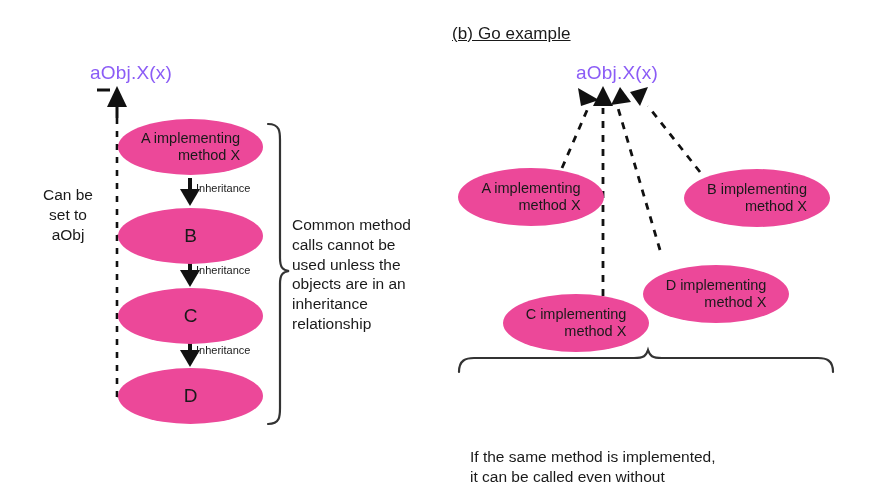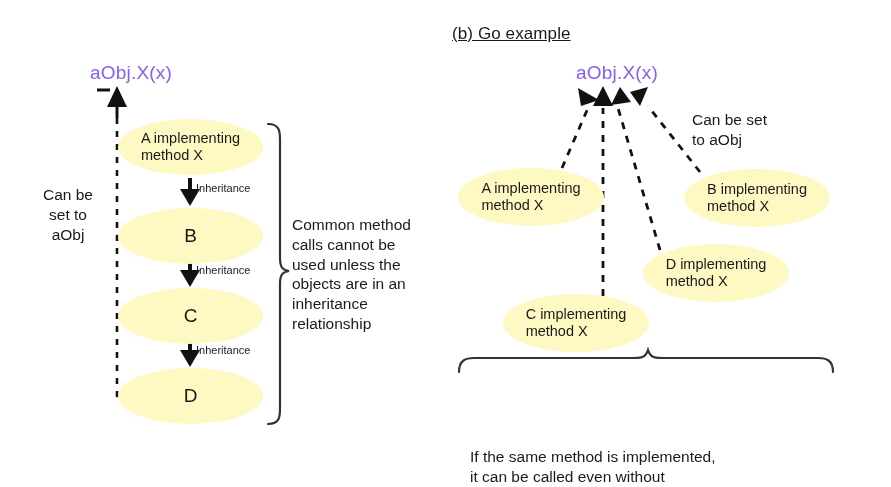"Can be set" div.note { html: <div>Can be set to aObj</div> -> none }
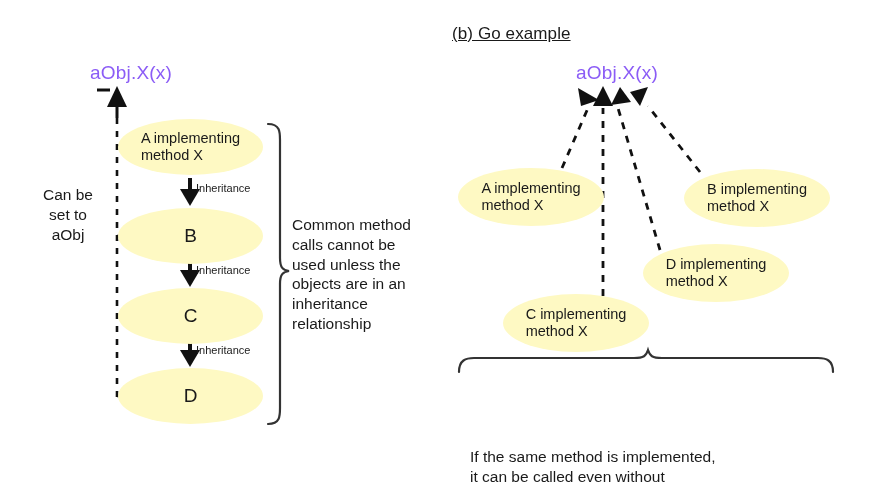"A implementing" .ellipse { background: #fef9c3 -> #ec4899; text-align: left -> right }
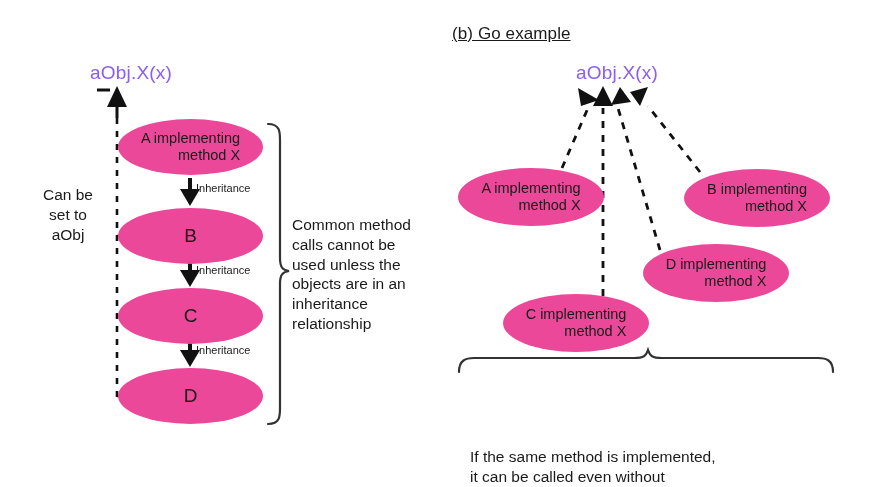"D implementing" #ell-b-D { top: 244px -> 265px }
